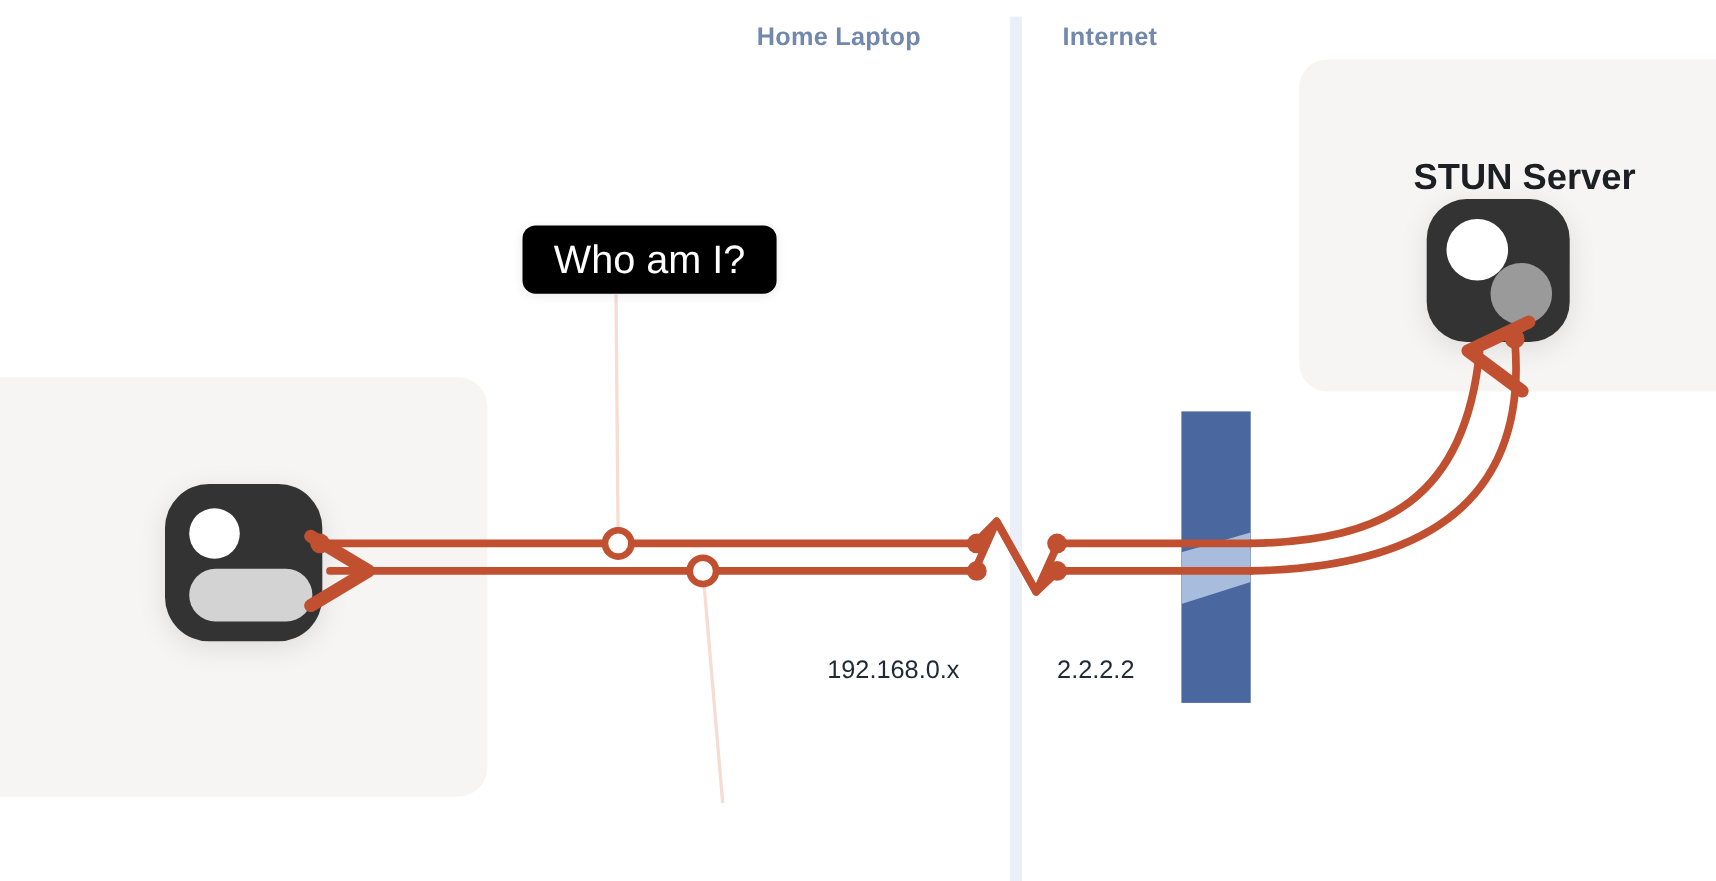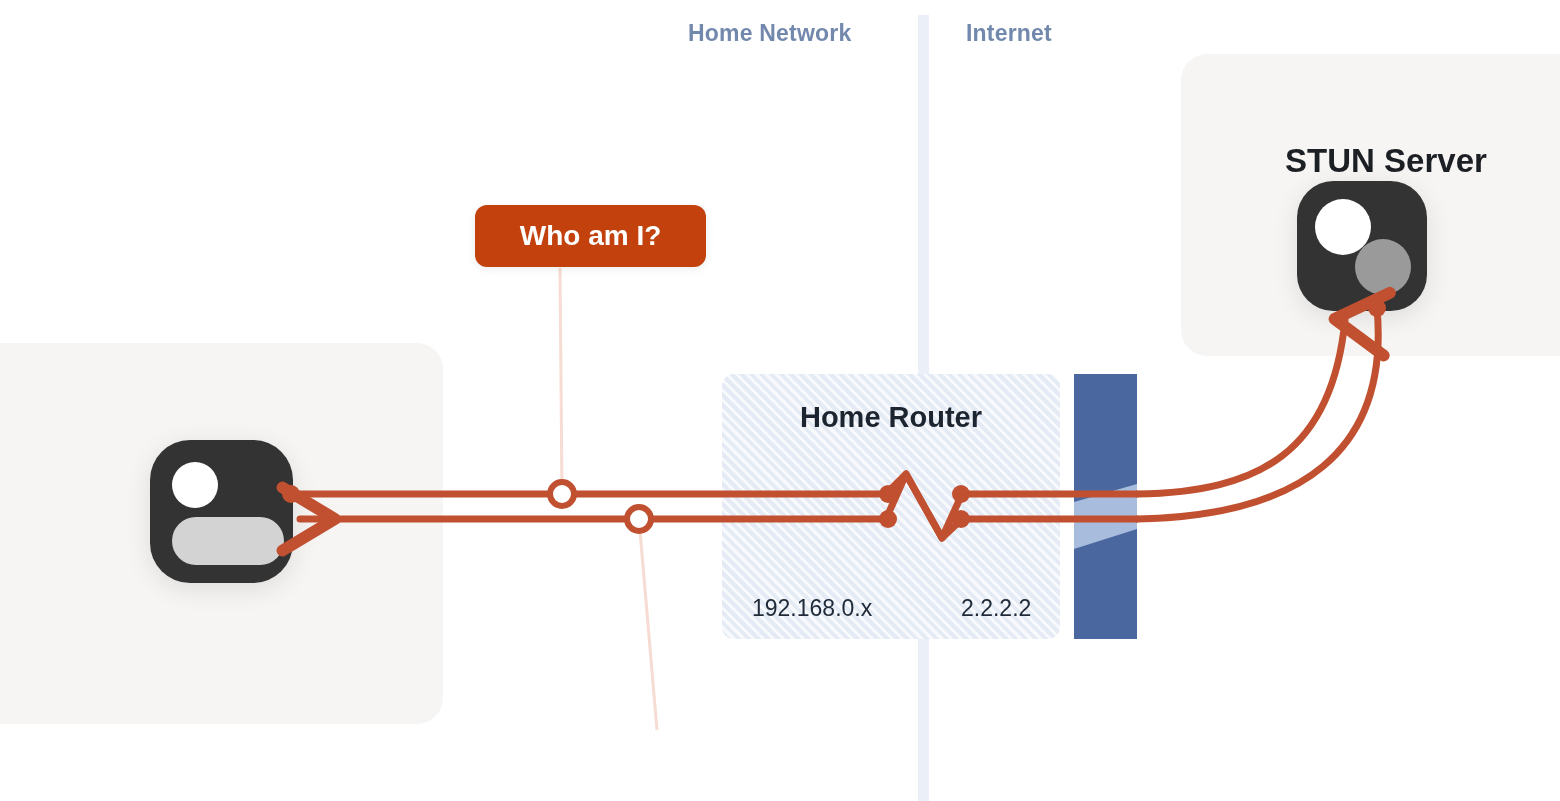"Home Network" div.zone-label { text: Network -> Laptop }
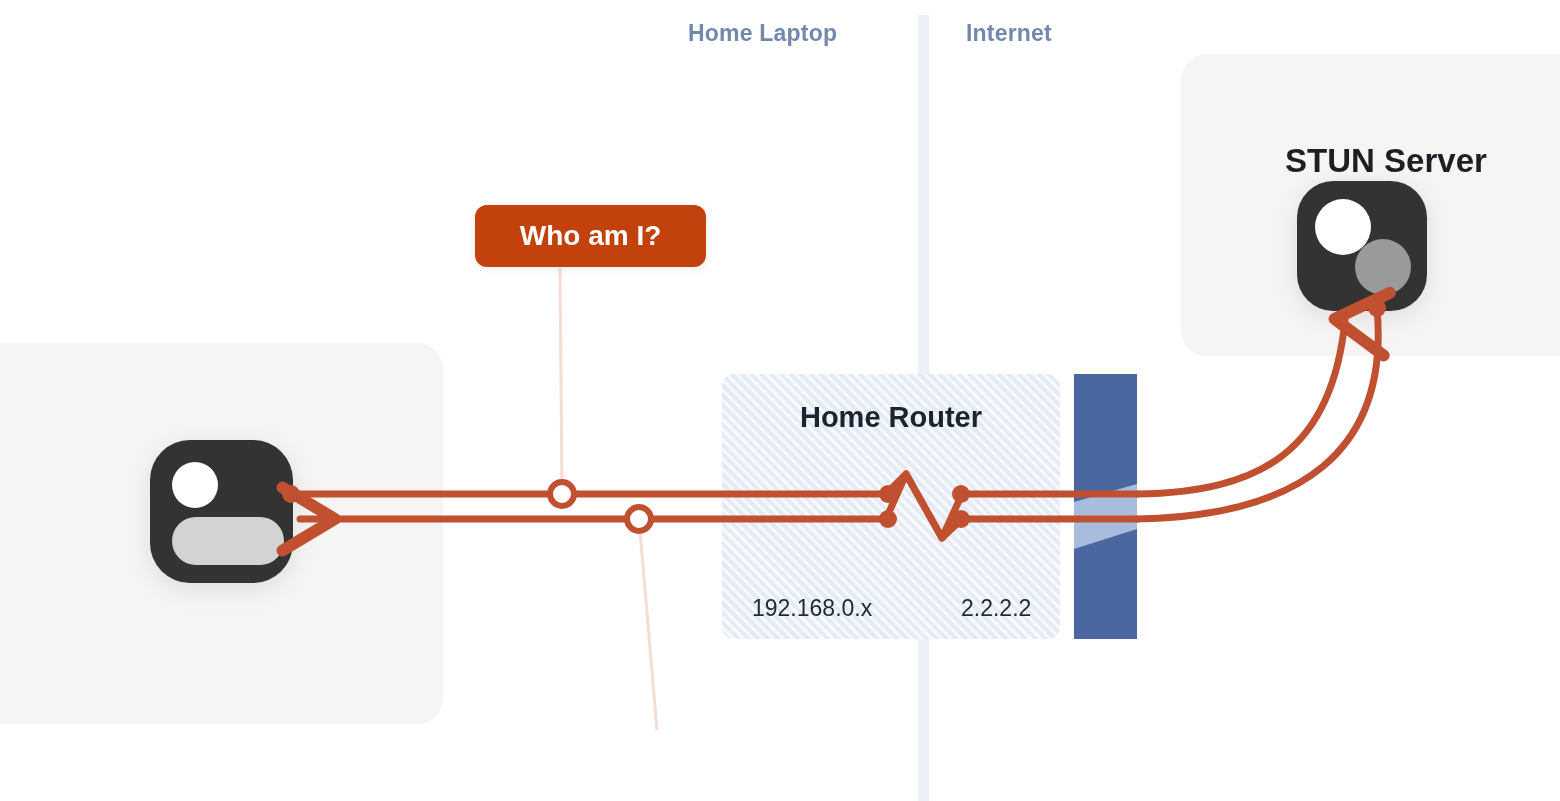"Who am I?" .callout { background: #c2410c -> #000000; font-size: 28px -> 36px; font-weight: 700 -> 400 }
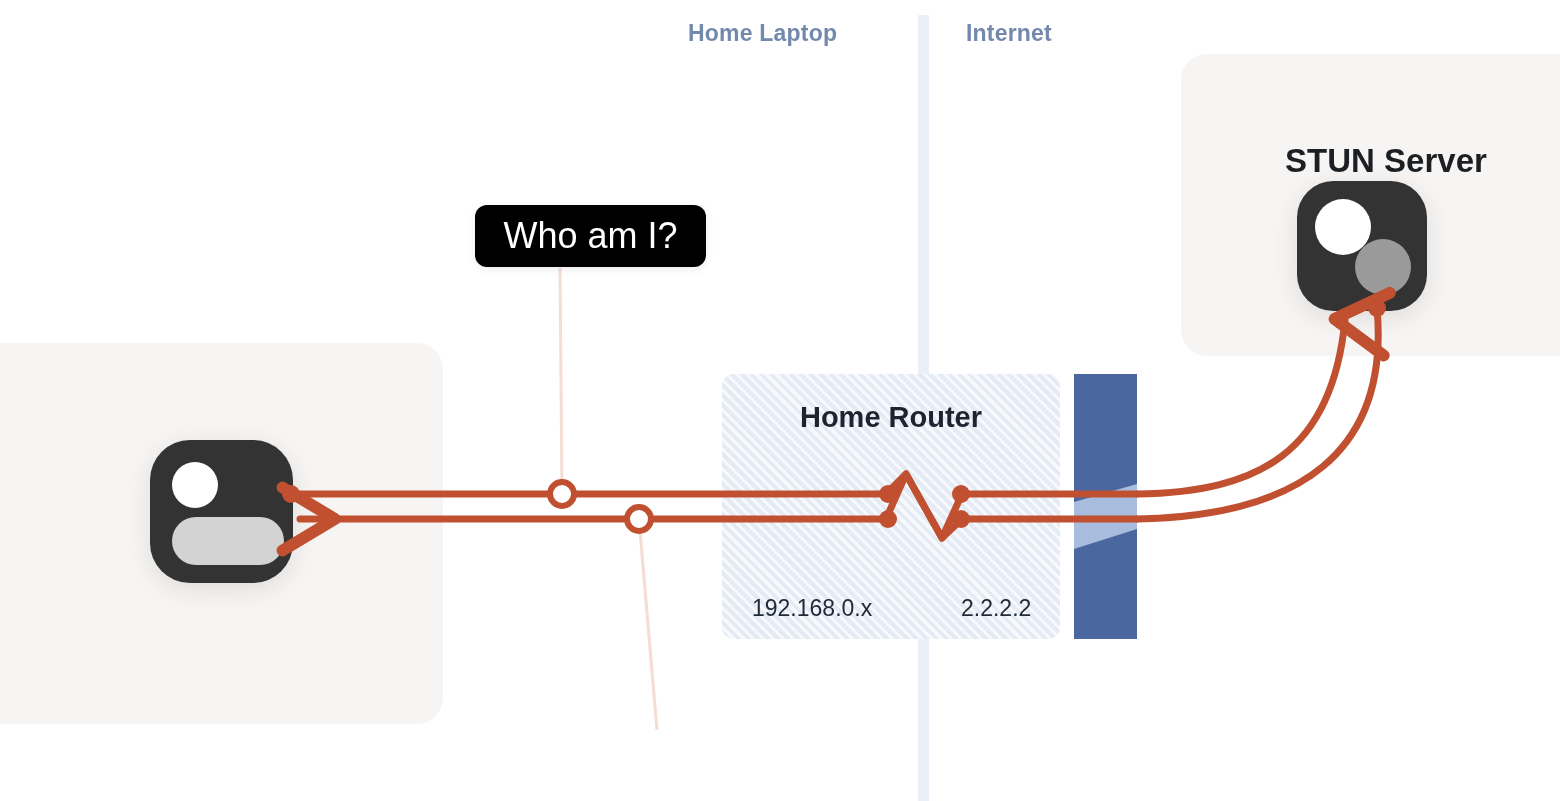"Home Router" div { html: <div> <div>Home Router</div> </div> -> none }
